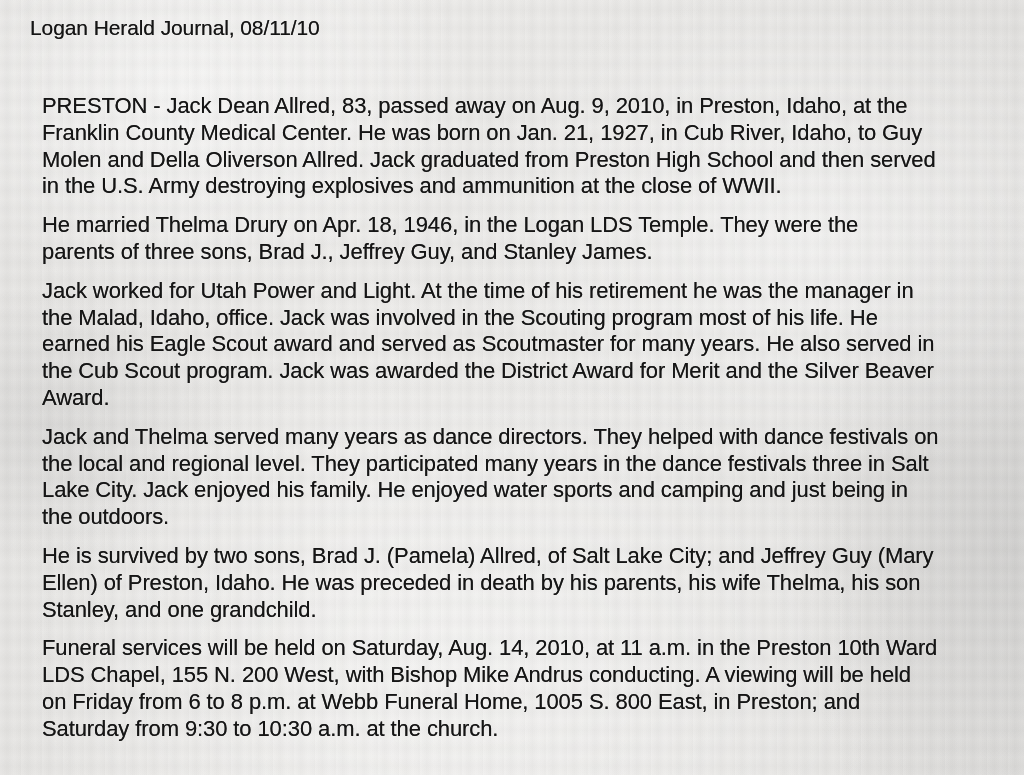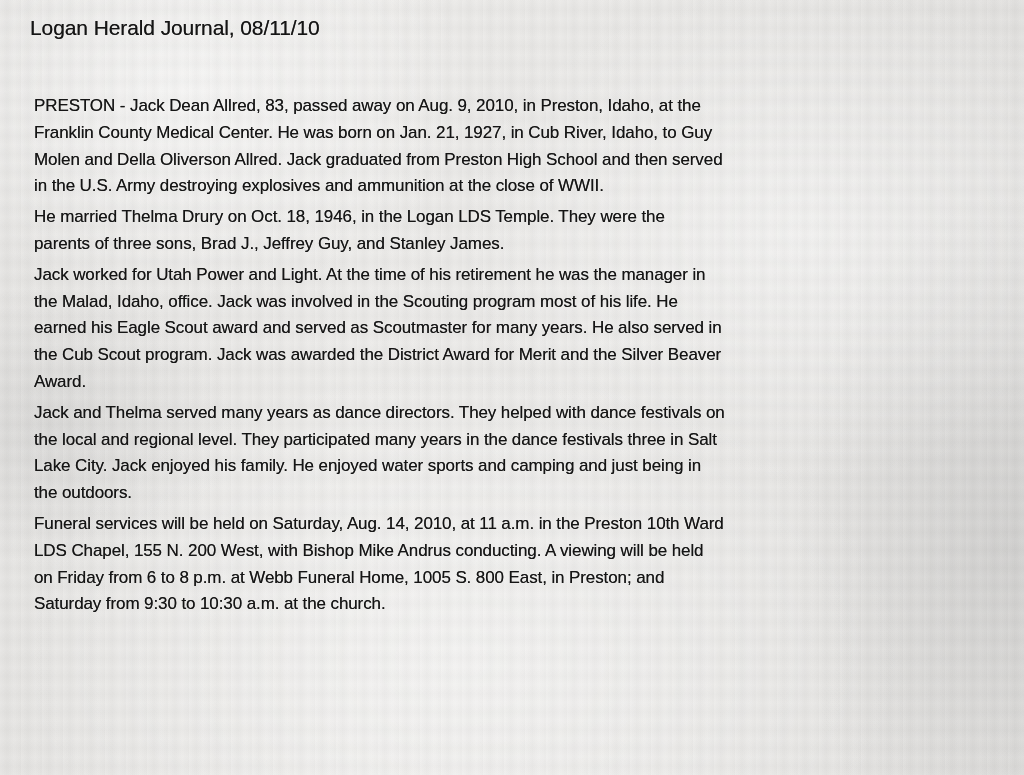"PRESTON - Jack Dean Allred," .body-text p { font-size: 17px -> 22px; margin: 4px -> 12px }
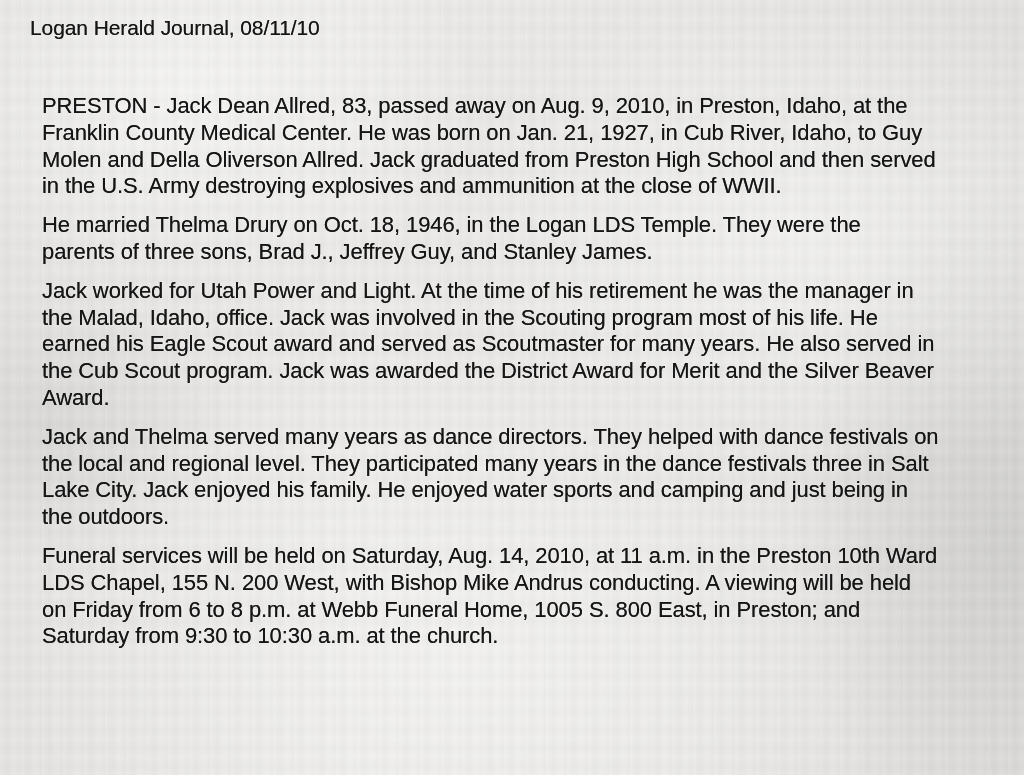"He married Thelma Drury on" p { text: Oct -> Apr }
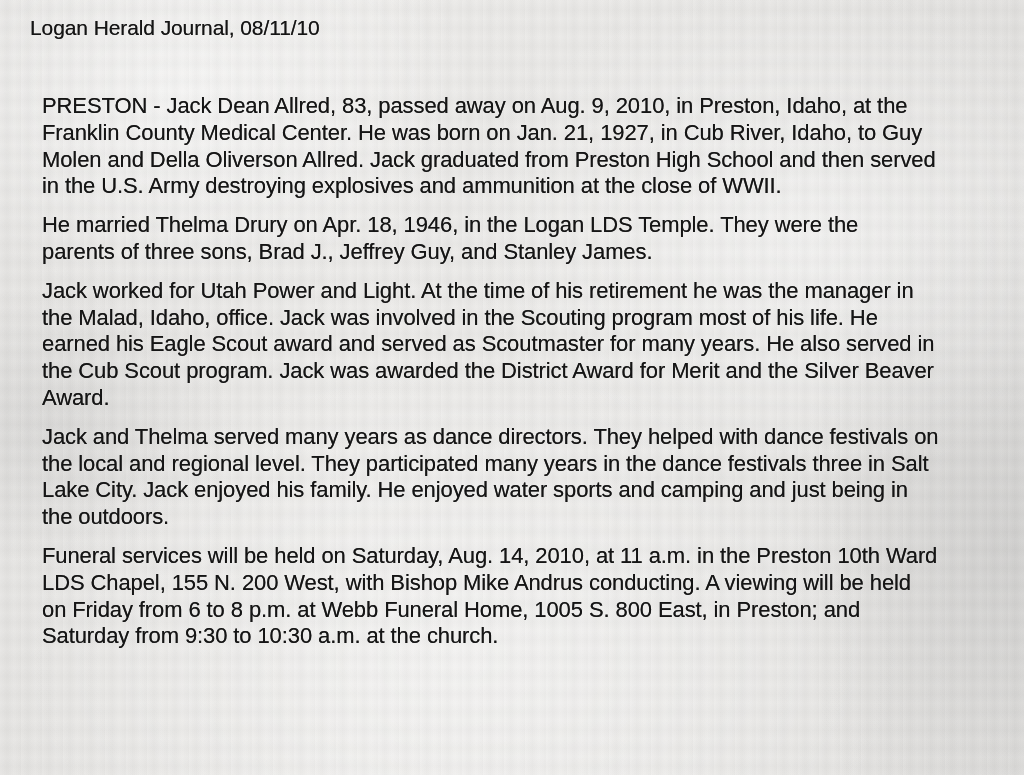"He is survived by two" p { html: none -> <p>He is survived by two sons, Brad J. (Pamela) Allred, of Salt Lake City; and Jeffrey Guy (Mary Ellen) of Preston, Idaho. He was preceded in death by his parents, his wife Thelma, his son Stanley, and one grandchild.</p> }
